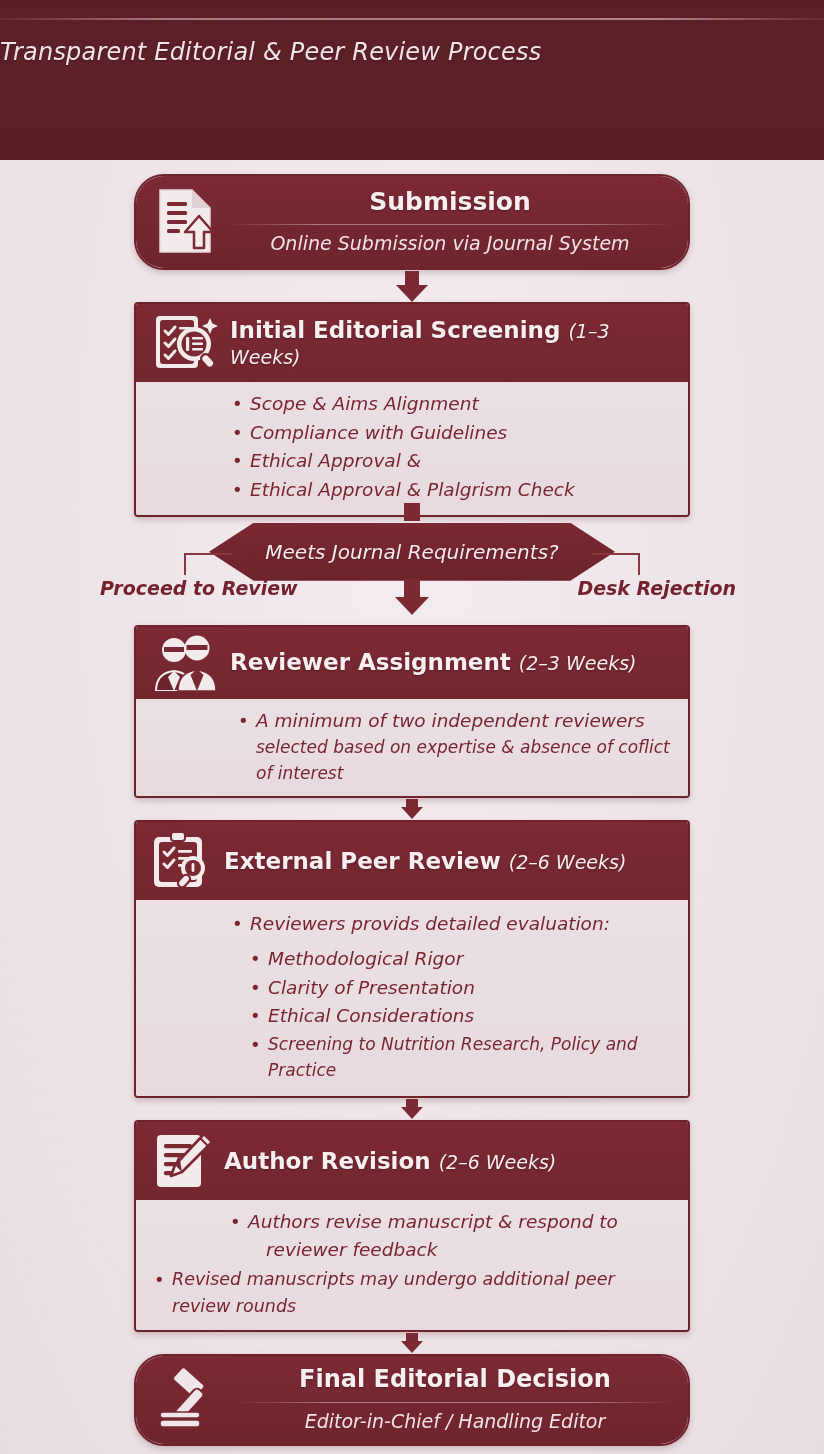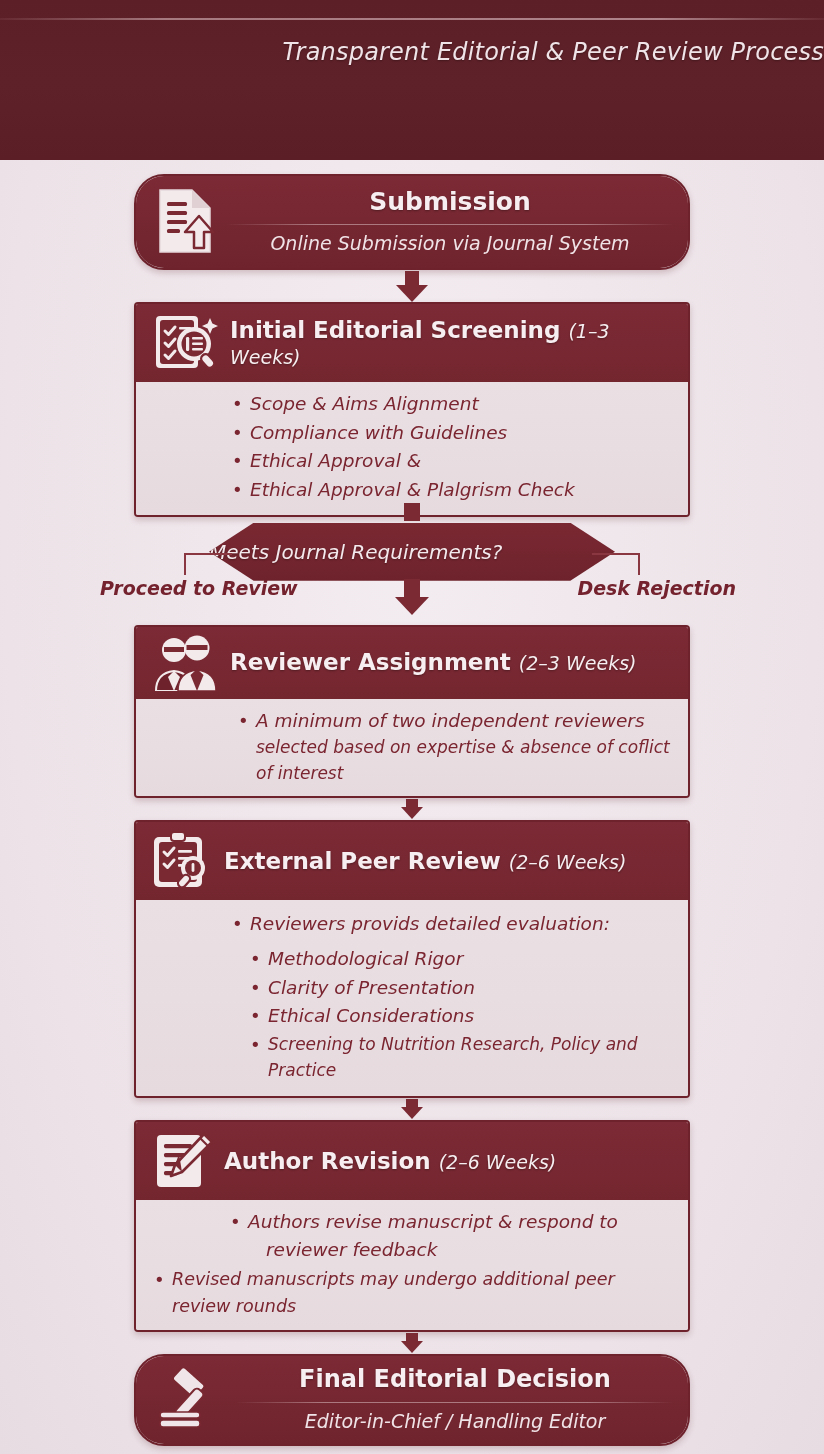"Transparent Editorial & Peer Review" .header-sub { text-align: right -> left }
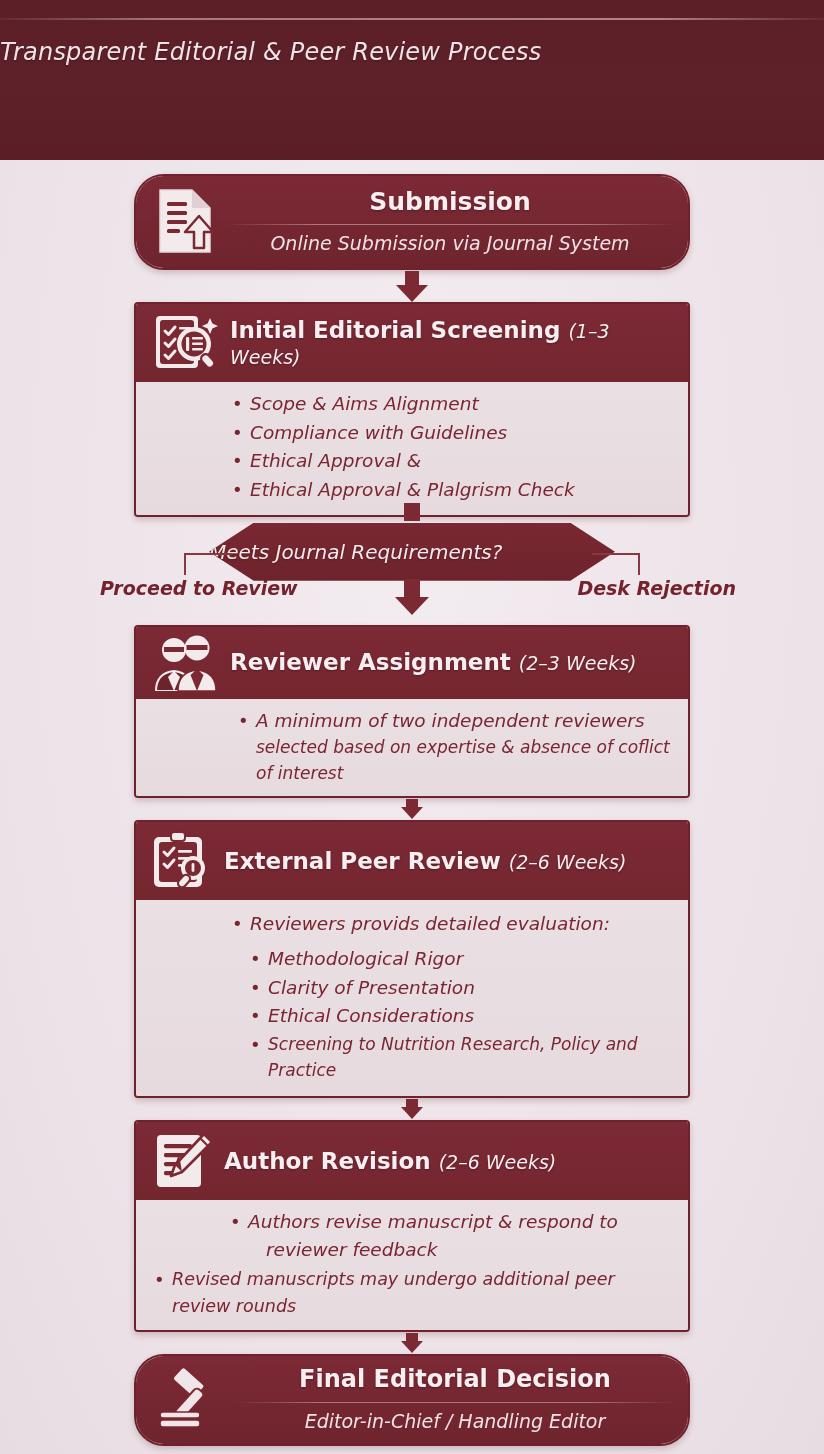"Meets Journal Requirements?" .hex { justify-content: none -> center }
